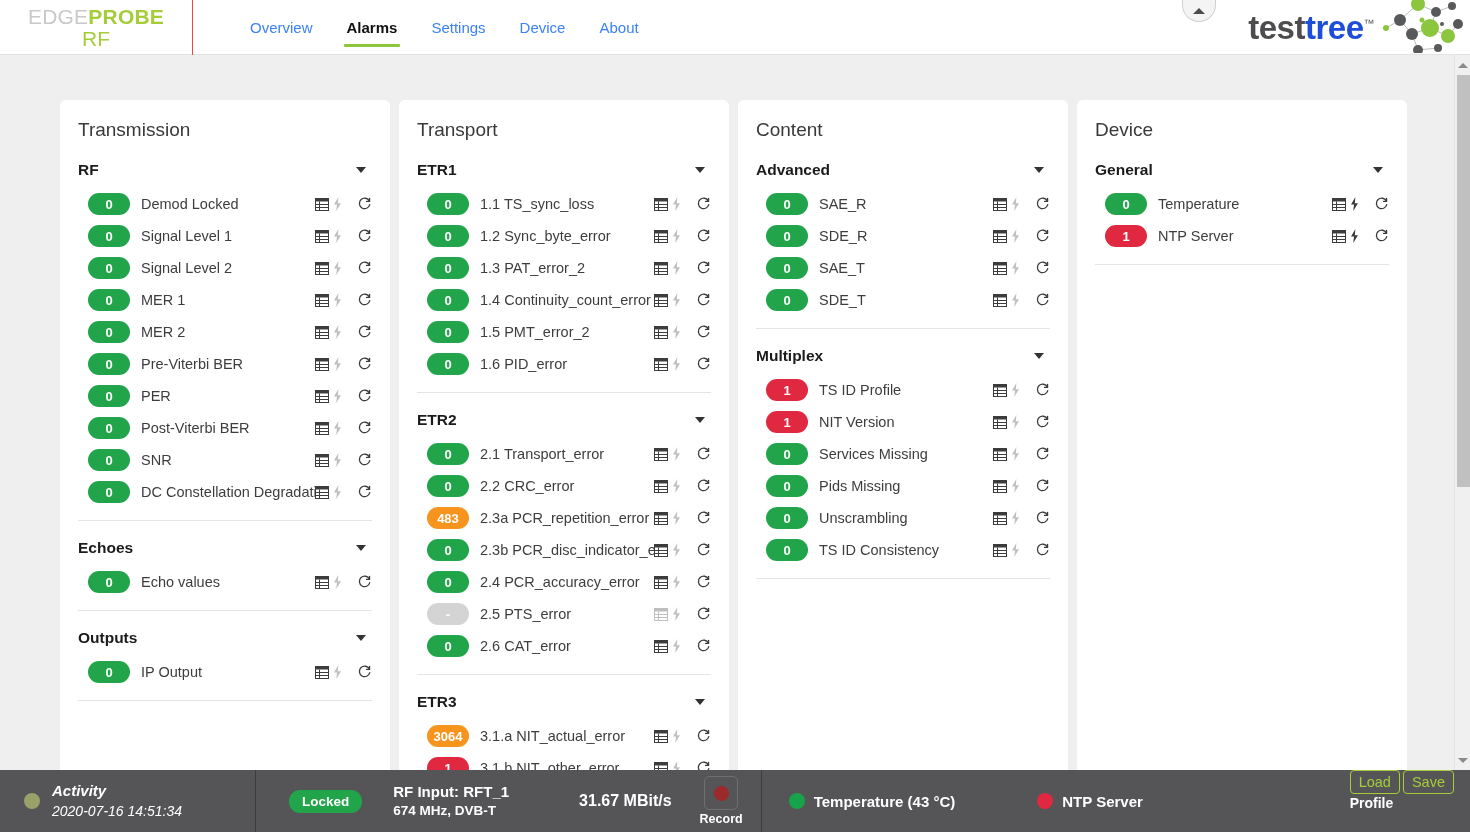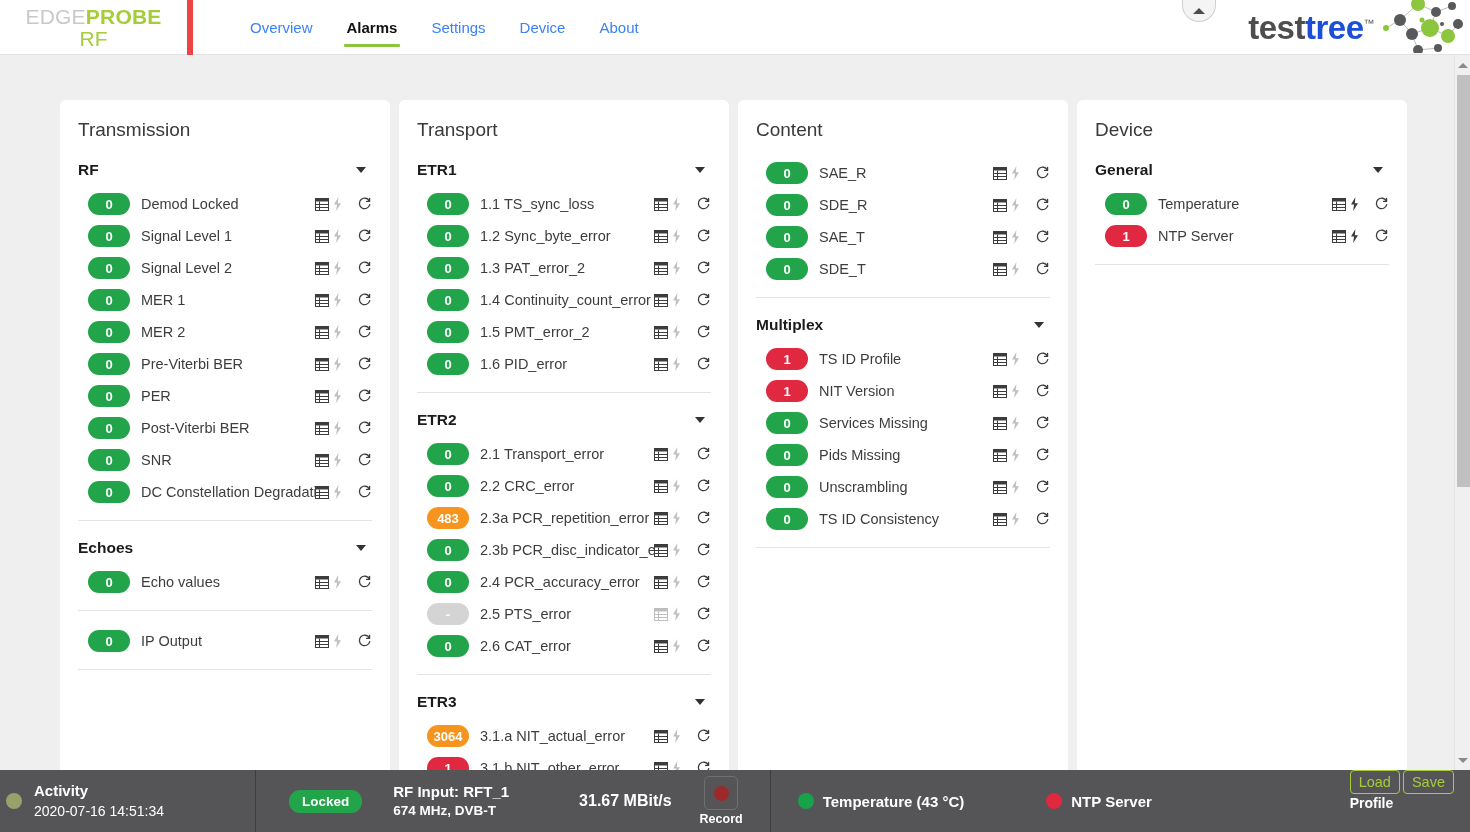"EDGEPROBE" .logo { border-right: 6px solid #ef4444 -> 1px solid #ef4444 }
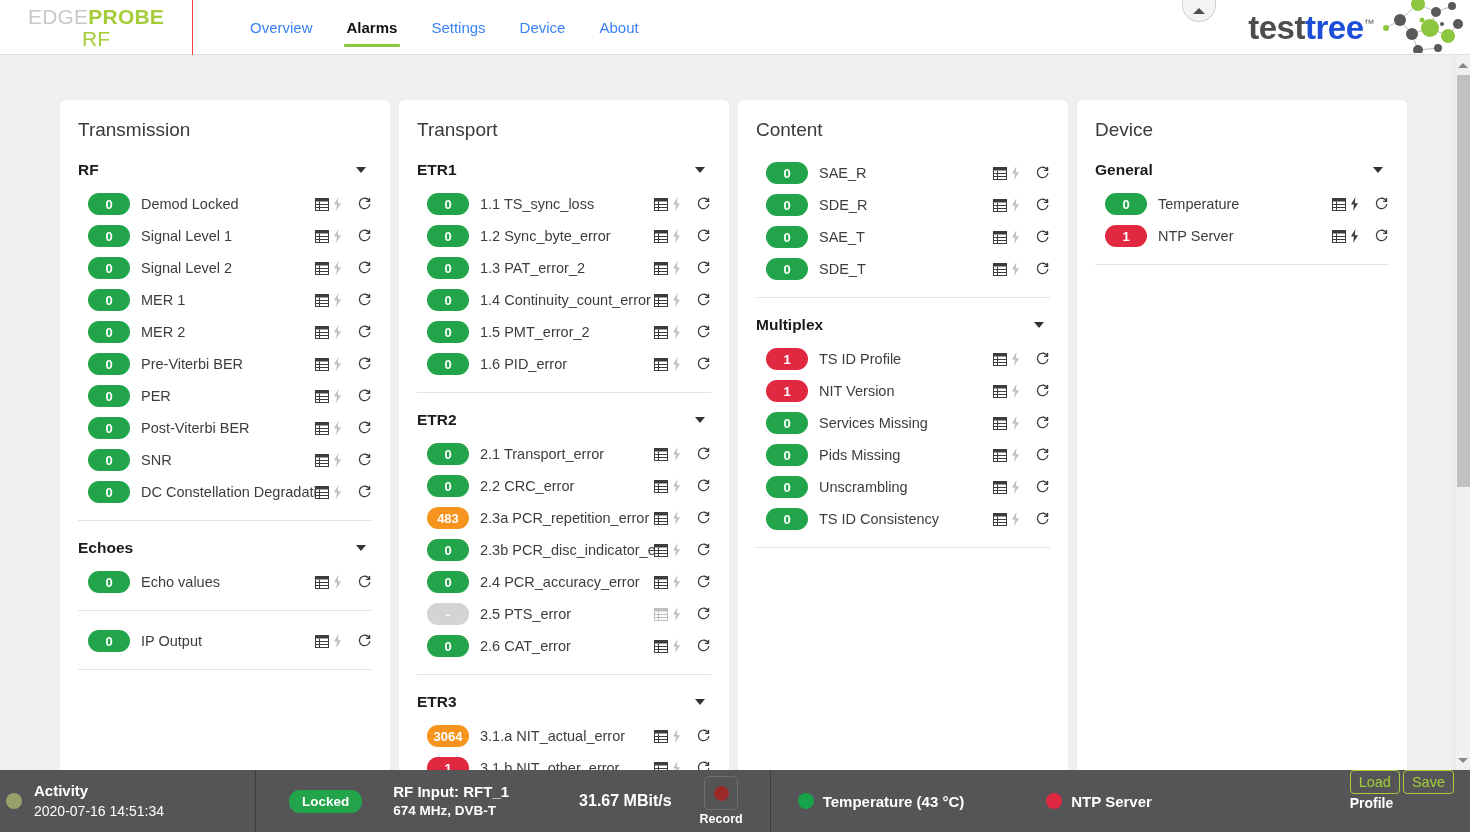"Advanced" div.group-header { html: none -> <div> <span>Advanced</span> <span></span> </div> }
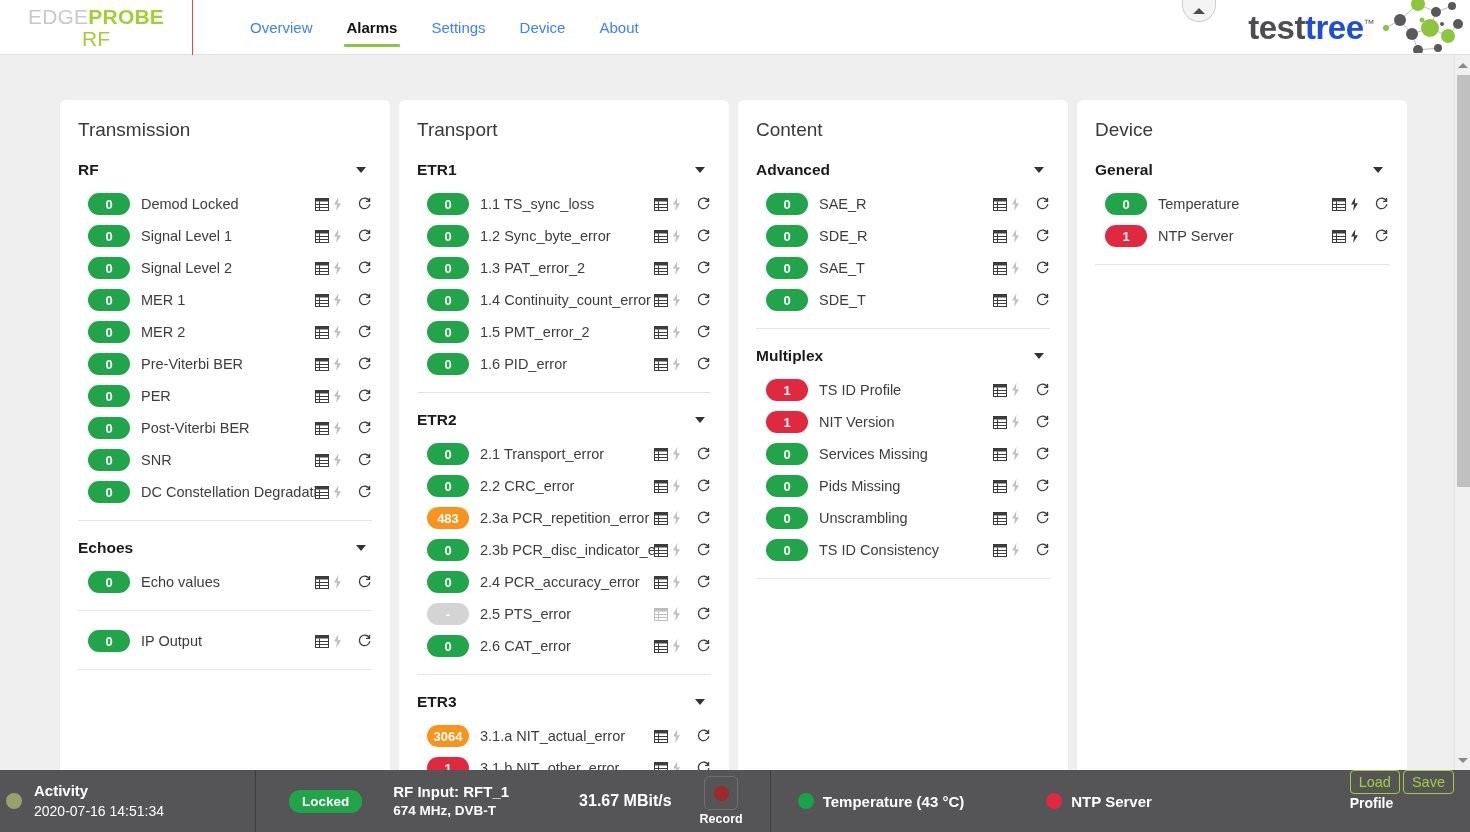"Outputs" div.group-header { html: none -> <div> <span>Outputs</span> <span></span> </div> }
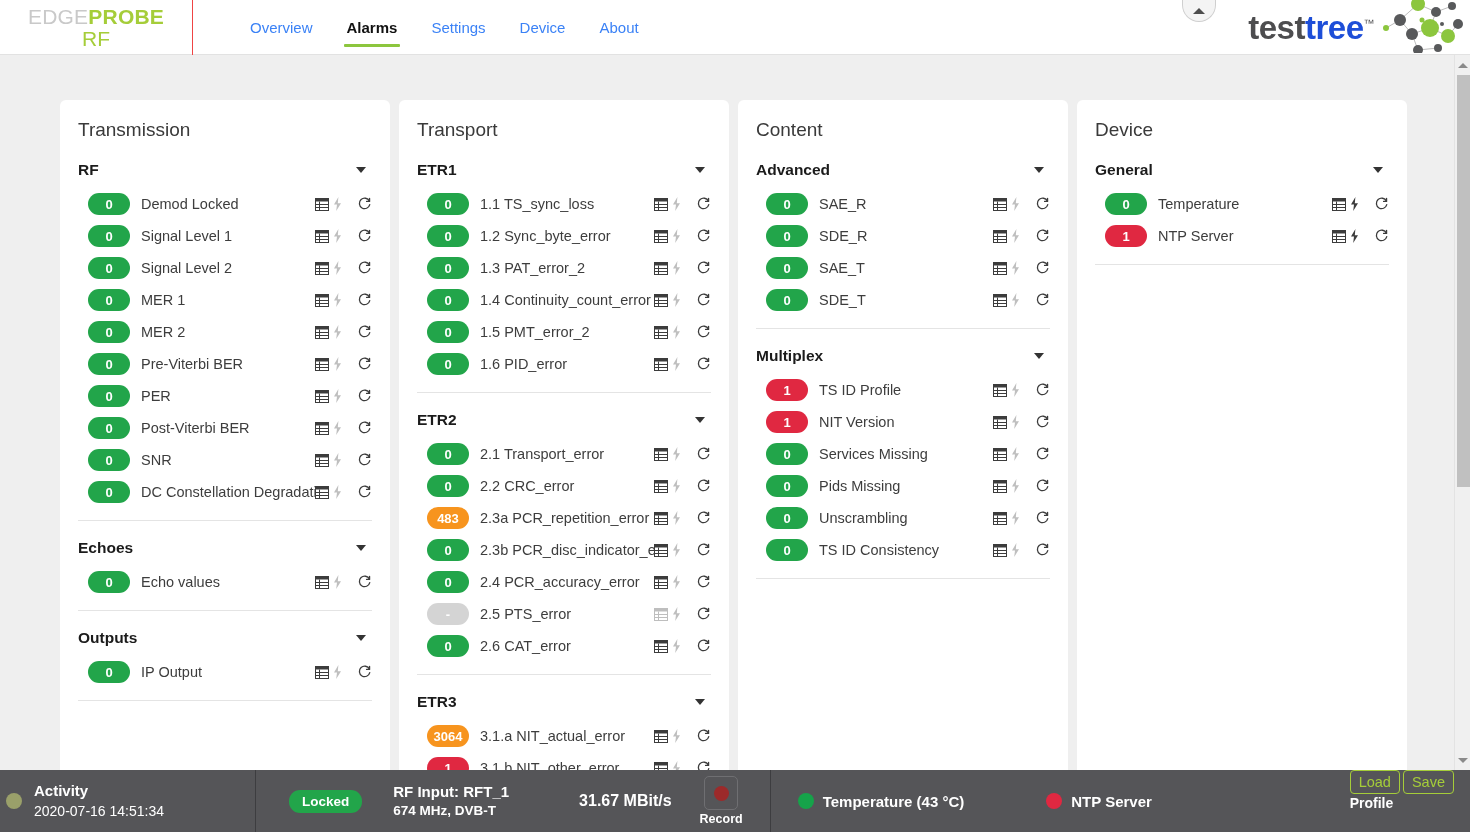"Activity" .activity { font-style: none -> italic; padding-left: 6px -> 24px }
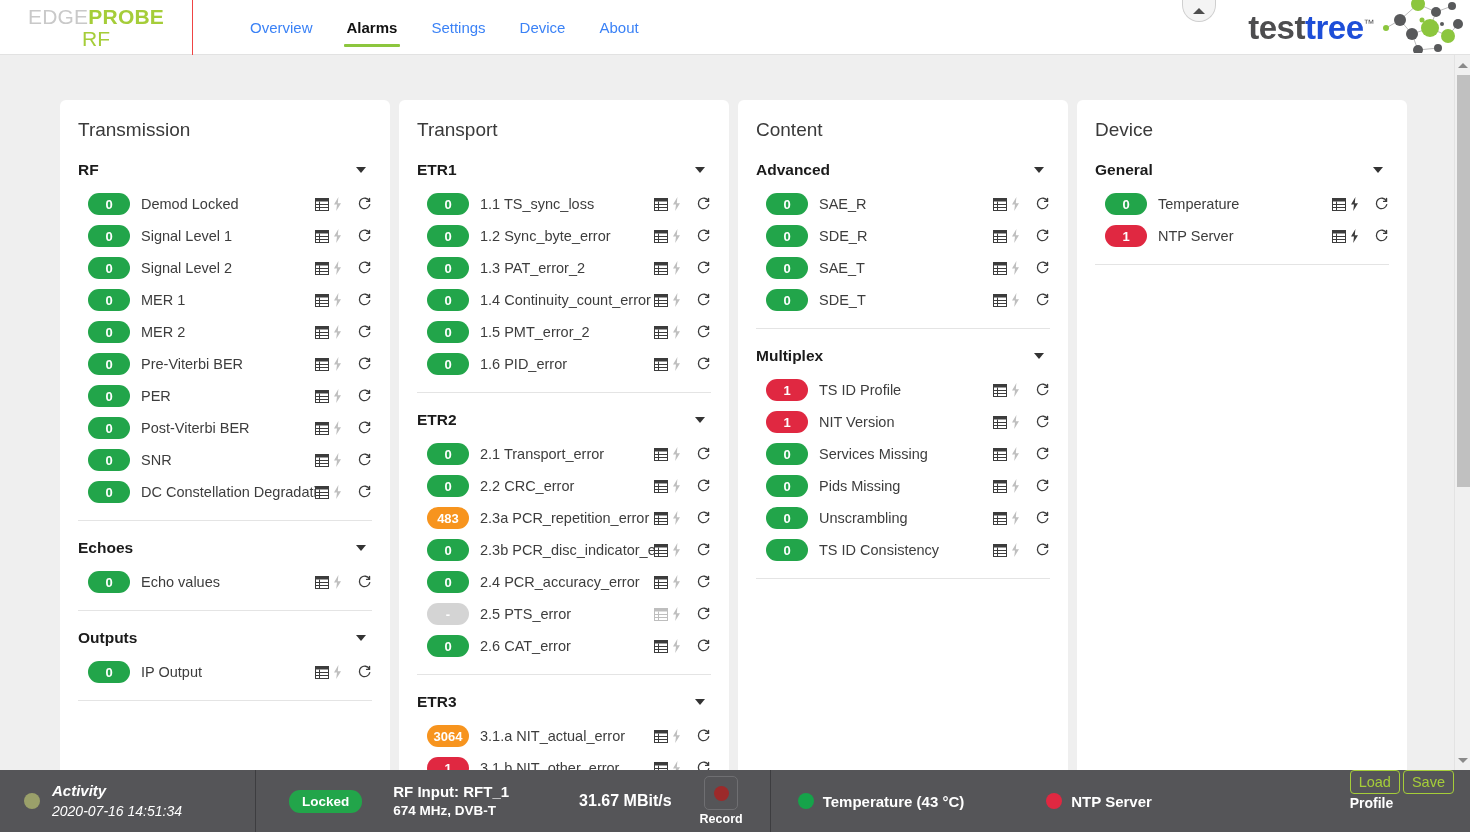"Record" .record-wrap { margin-right: 27px -> 18px }
